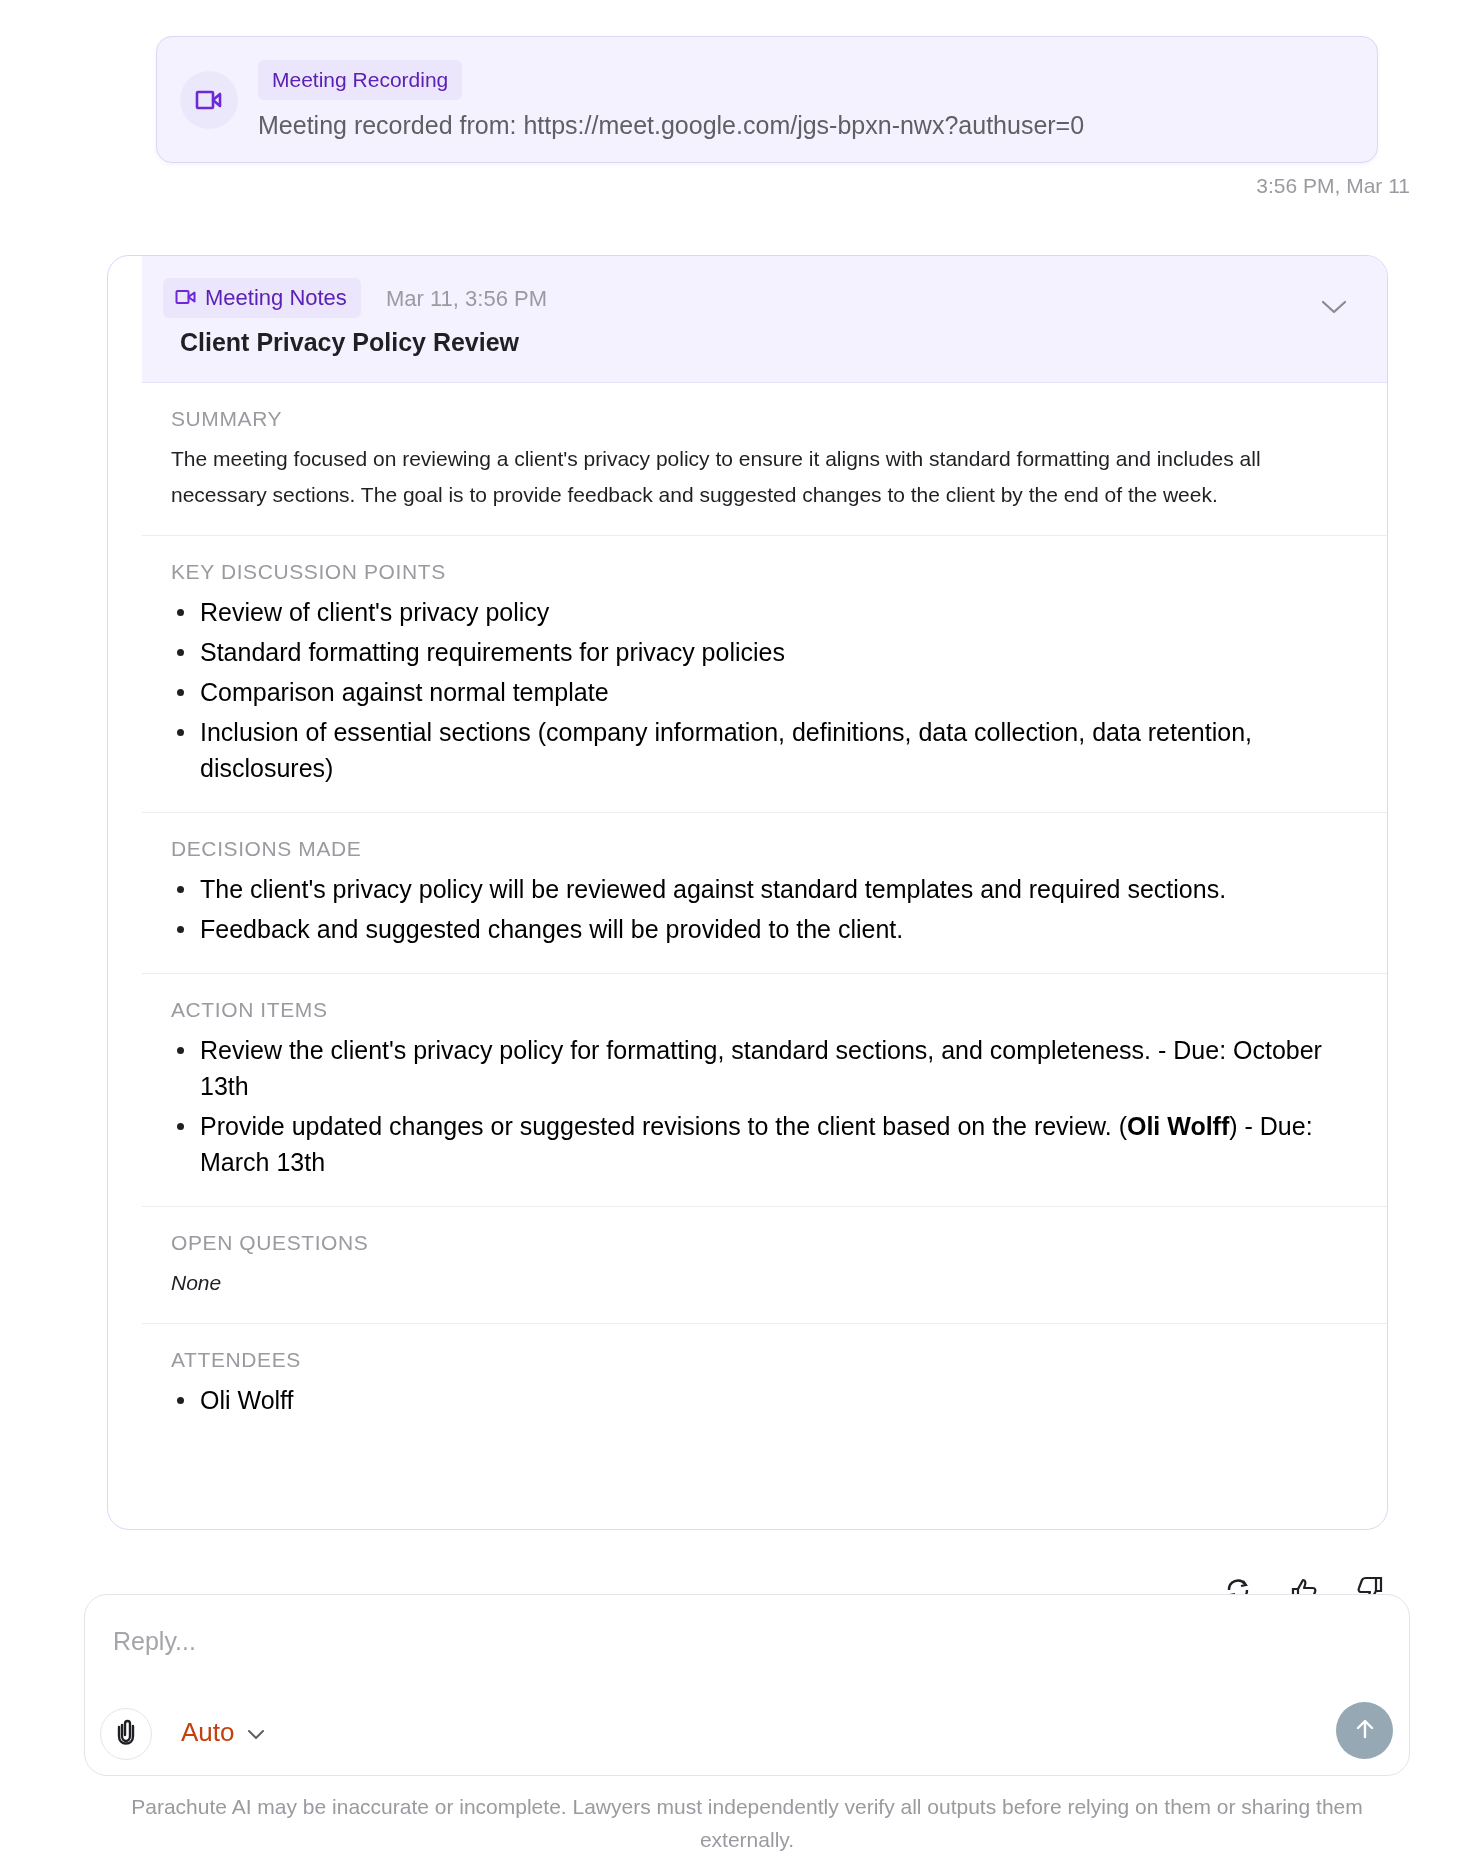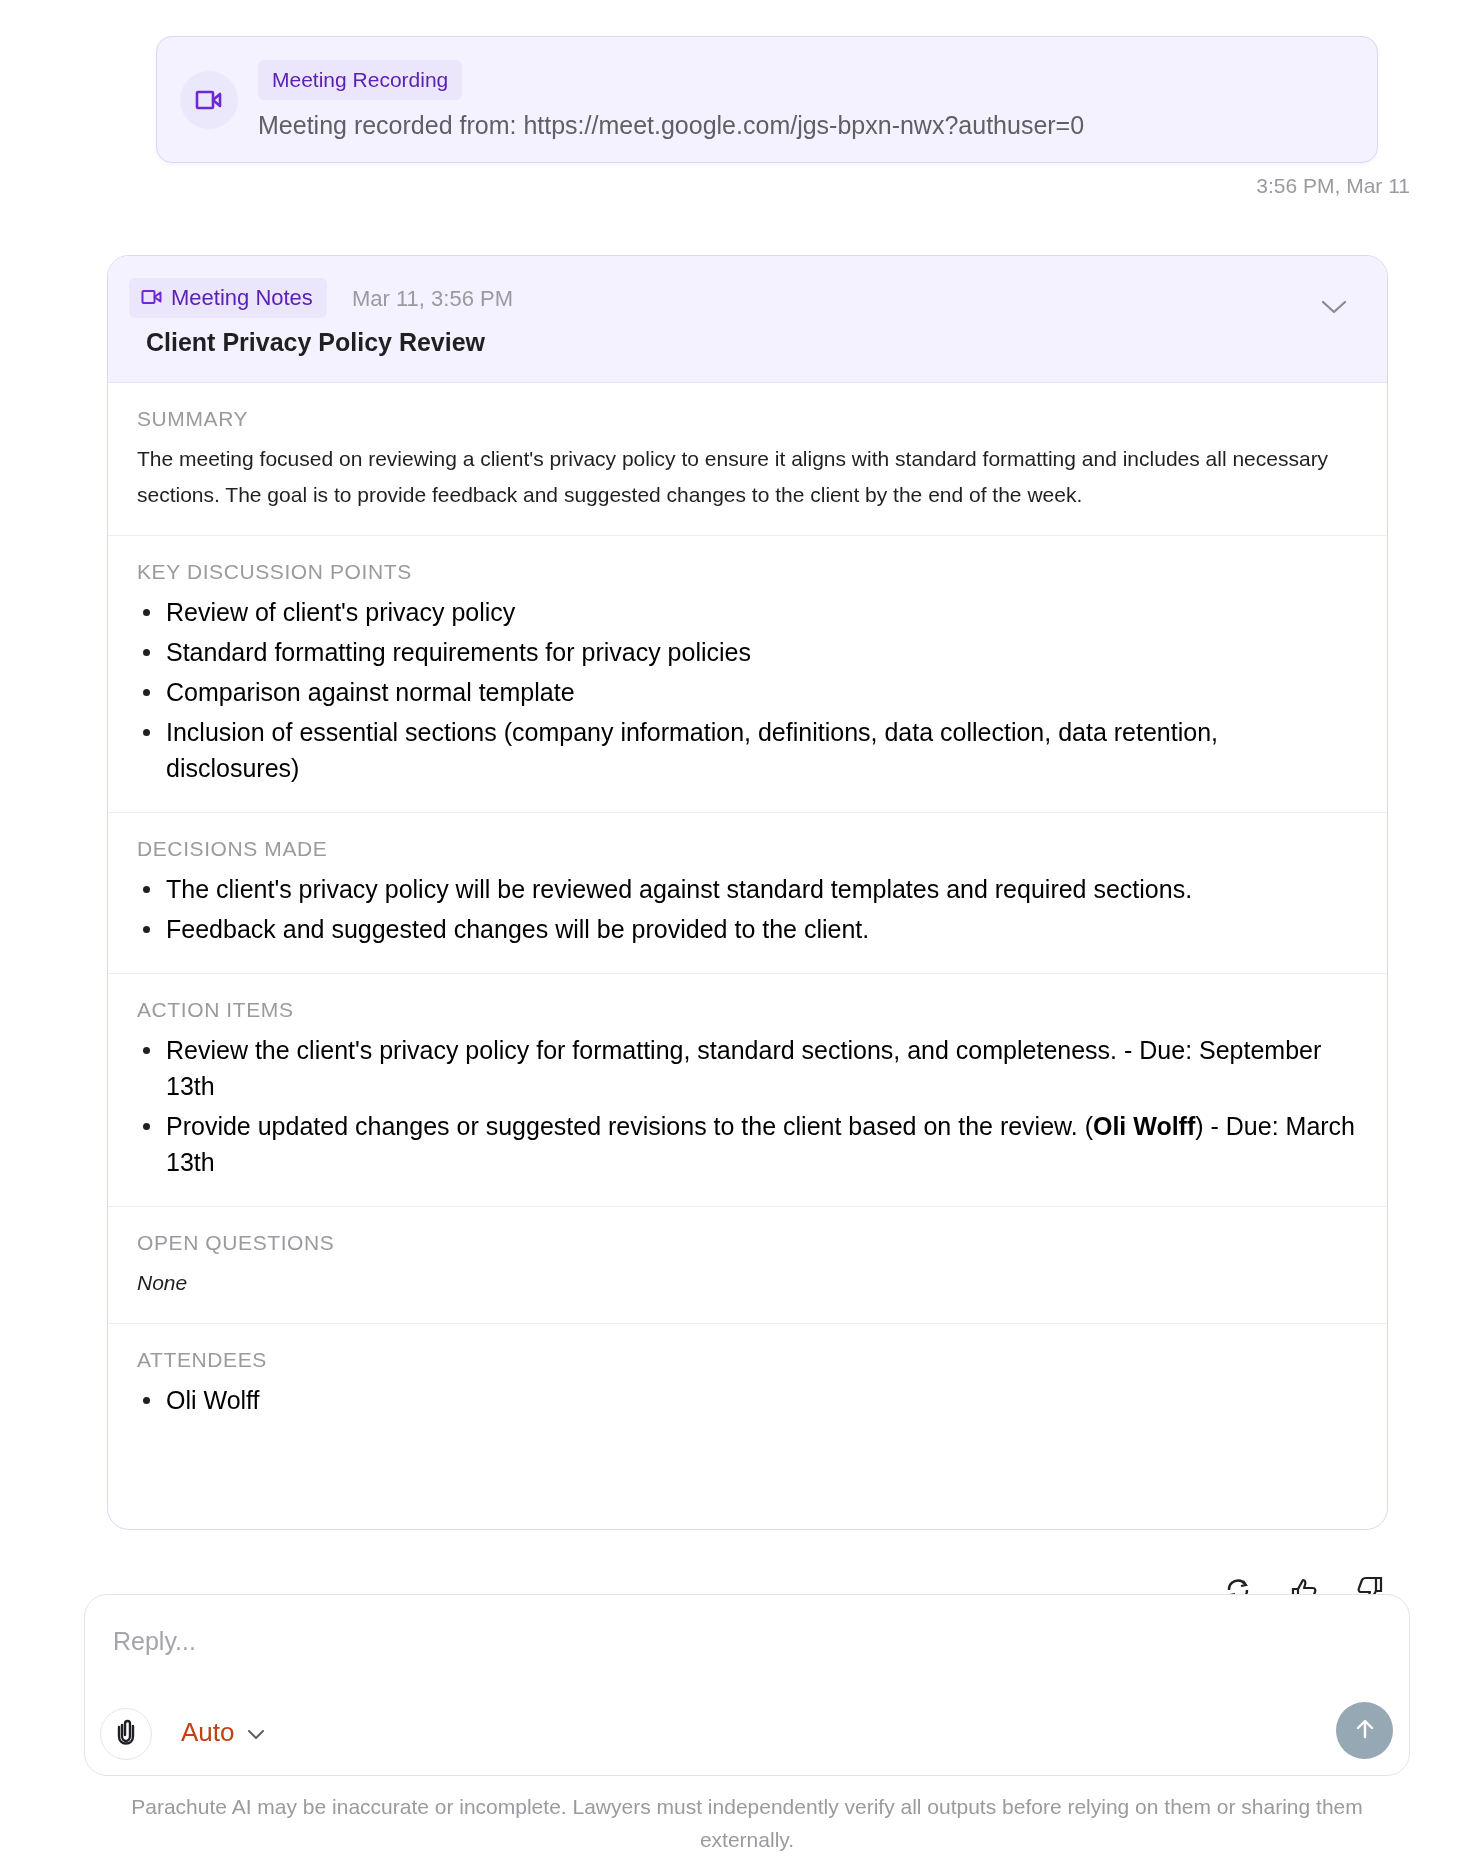"Meeting Notes" .notes-card { padding-left: none -> 34px }
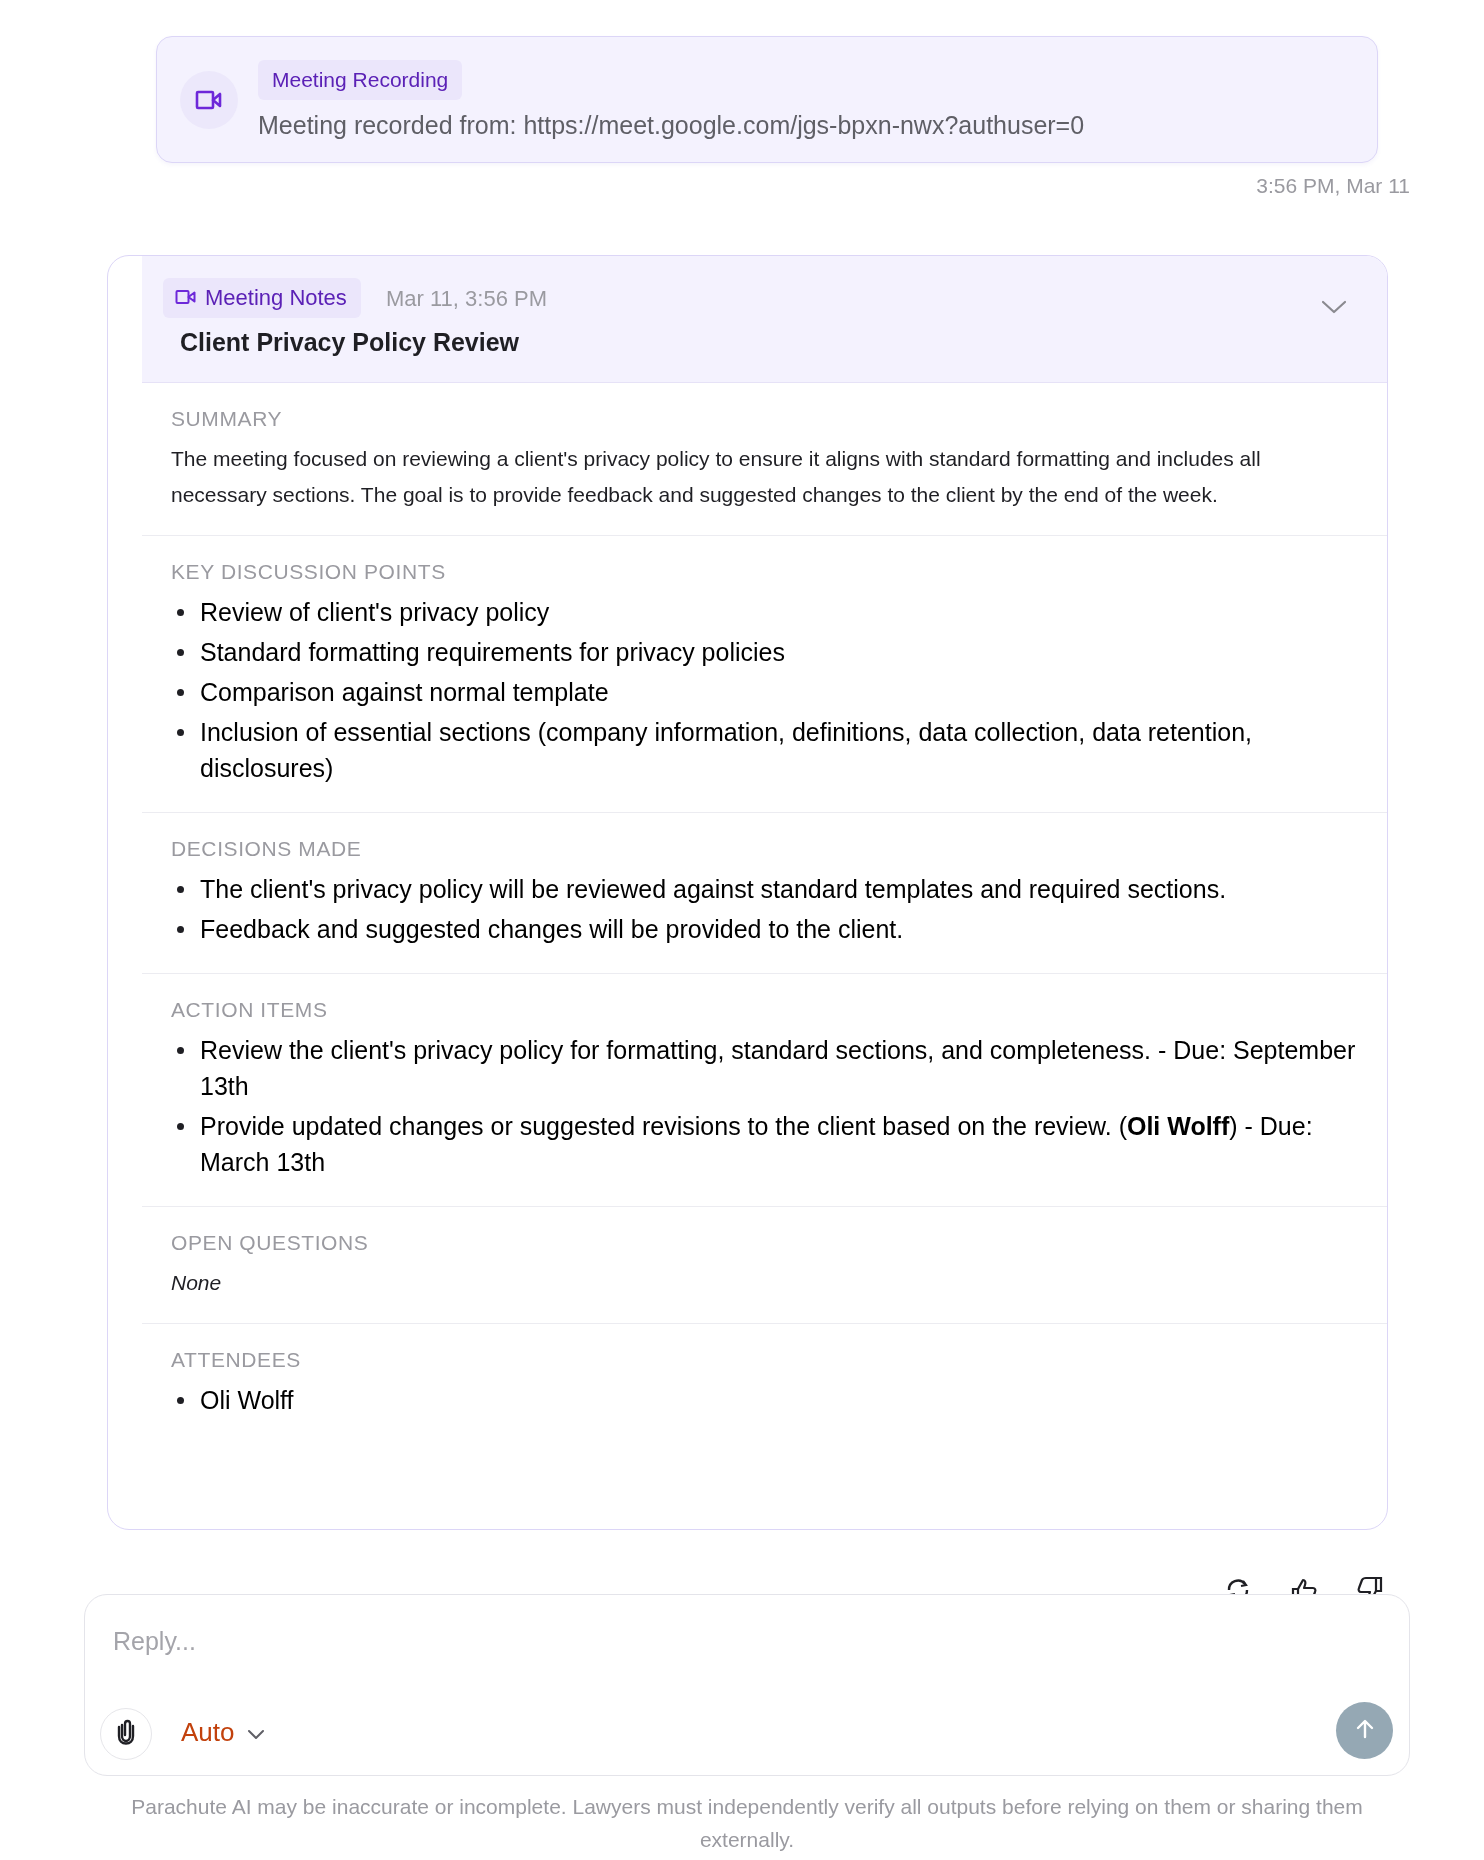"Review the client's privacy policy" li { text: September -> October }
